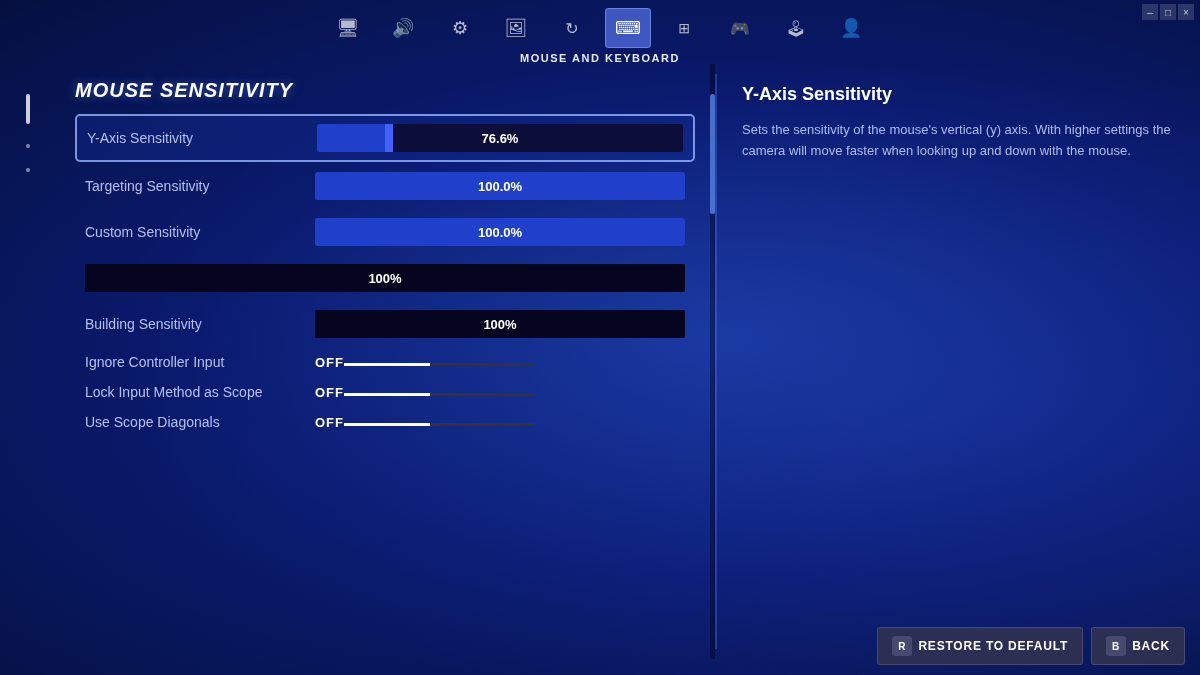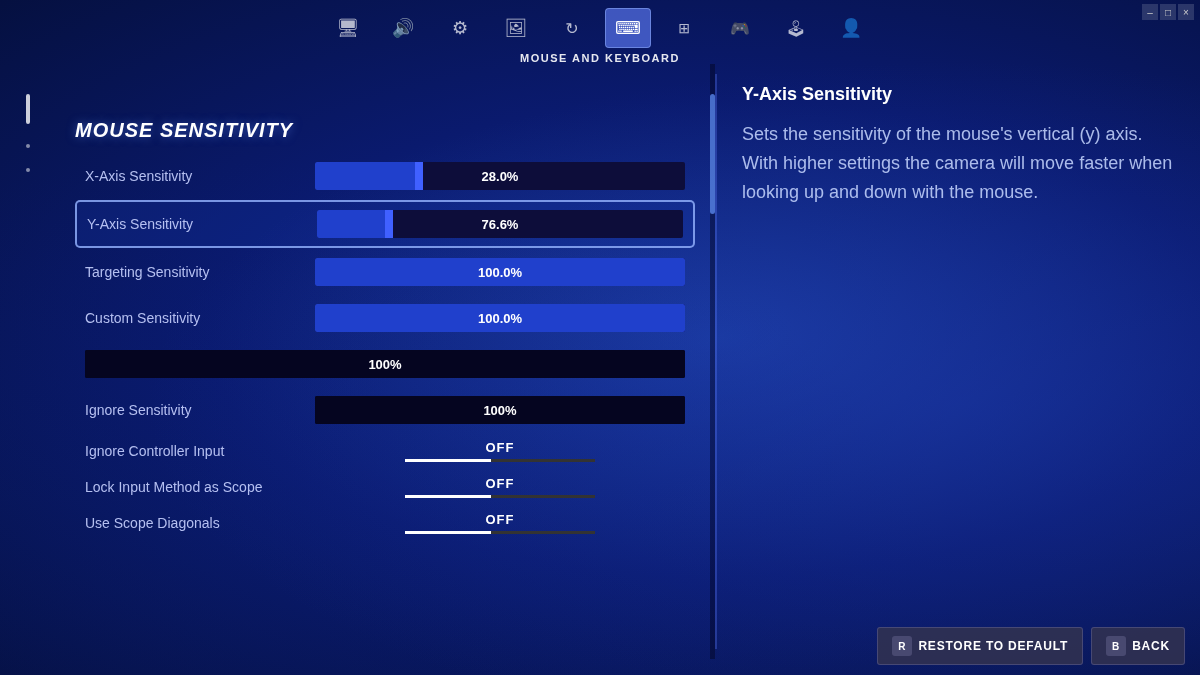"MOUSE SENSITIVITY" .section-title { margin-top: 40px -> none }
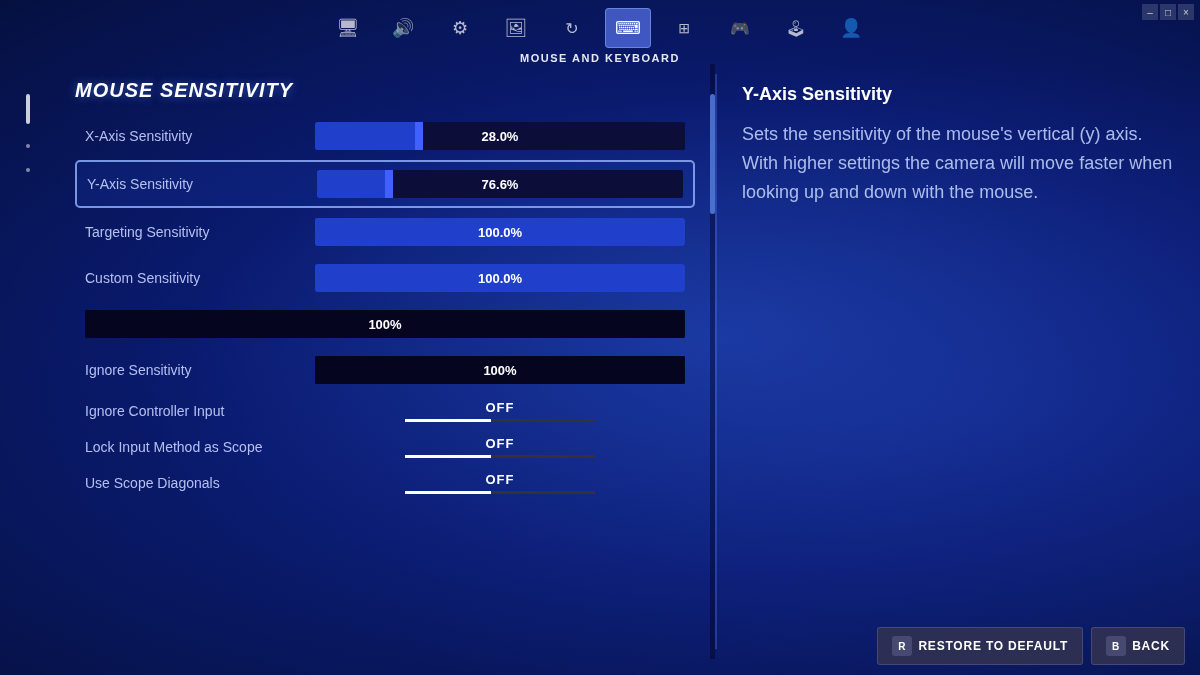"X-Axis Sensitivity" div.setting-row { html: <div> <div>X-Axis Sensitivity</div> <div> <div> <div></div> <div></div> <div></div> <div>28.0%</div> </div> </div> </div> -> none }
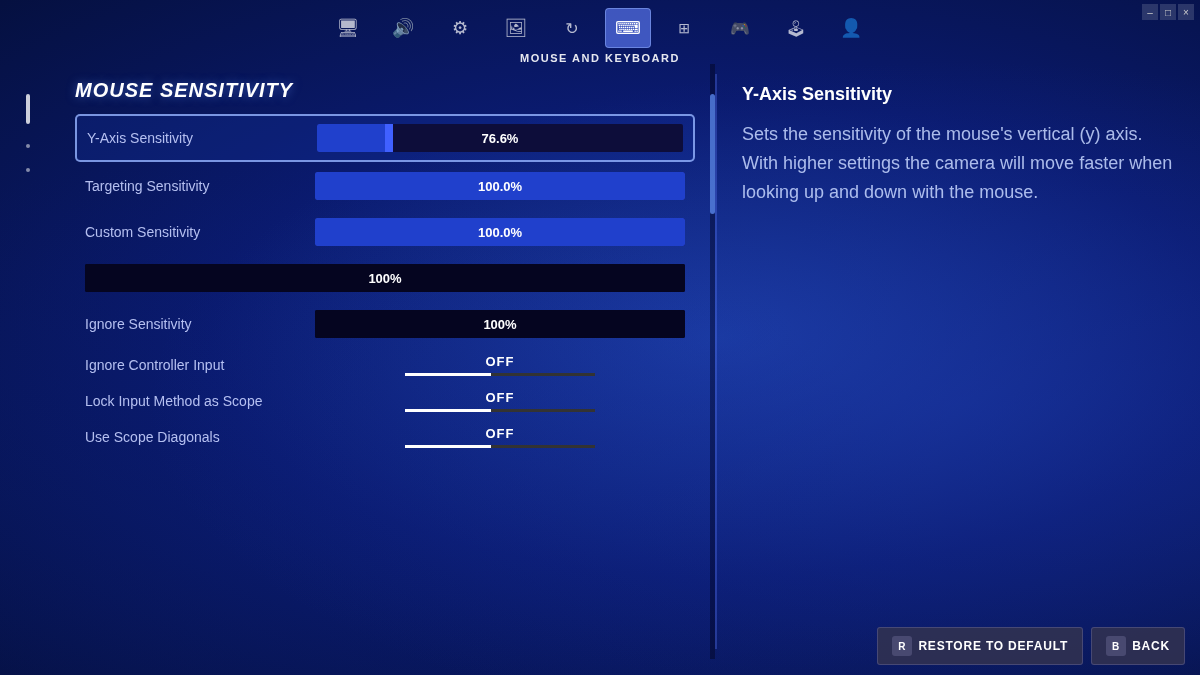"Sets the sensitivity of the" .info-description { font-size: 18px -> 13px }
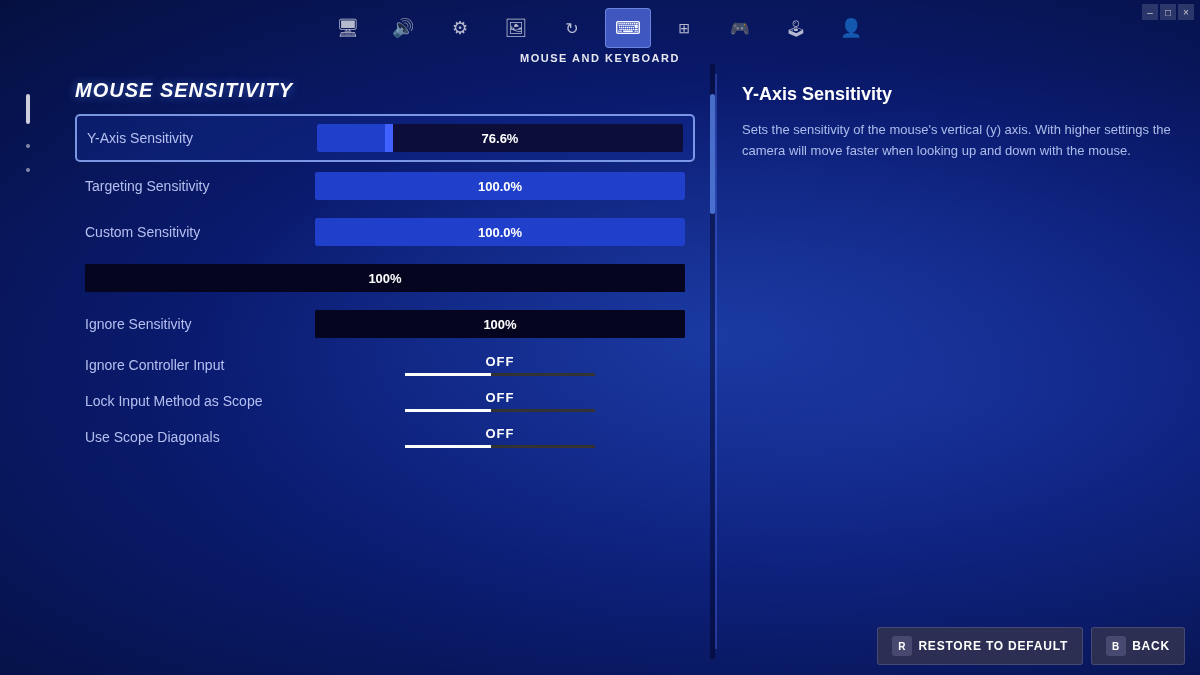"Ignore Sensitivity" div.setting-label { text: Ignore -> Building }
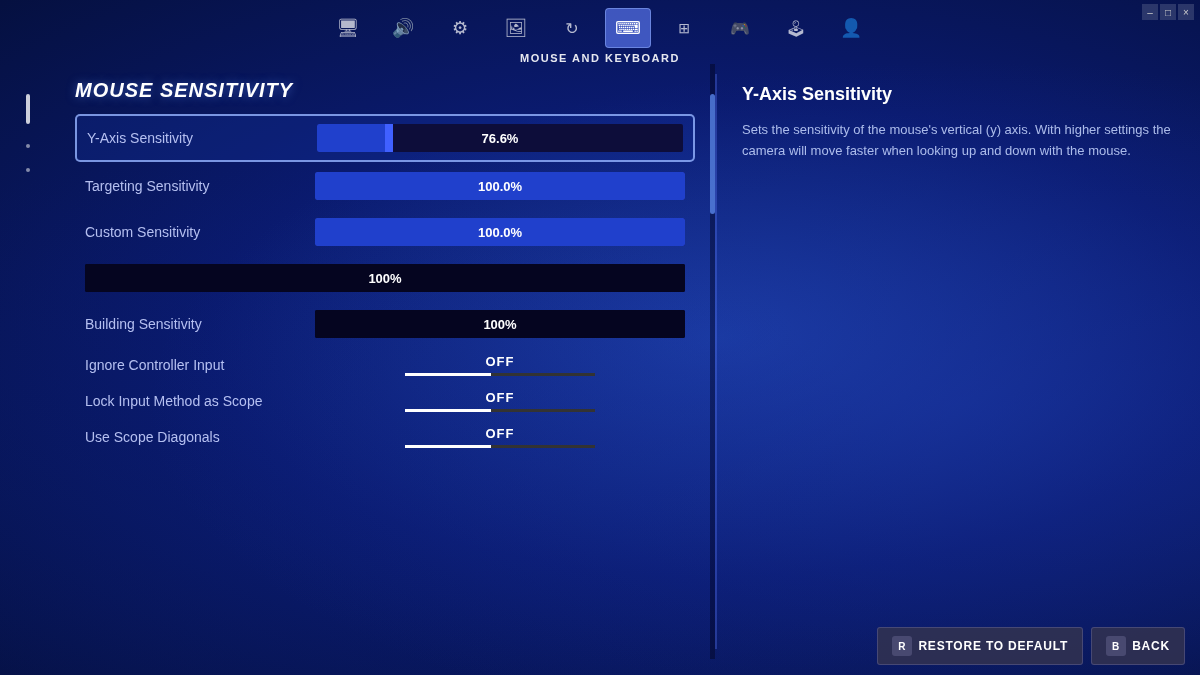"OFF" .toggle-control { flex-direction: column -> row }
